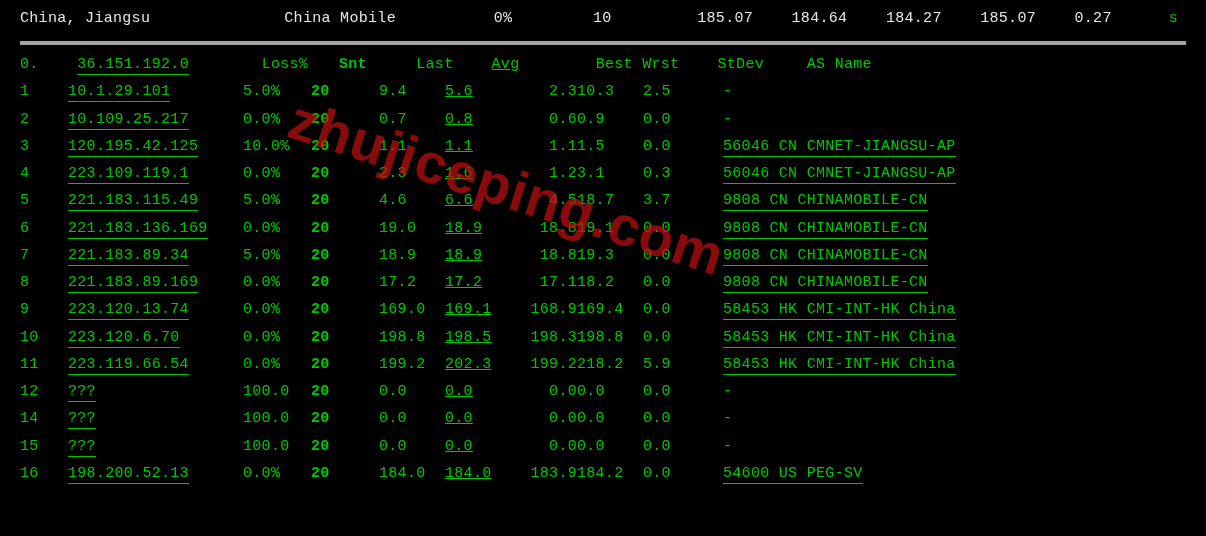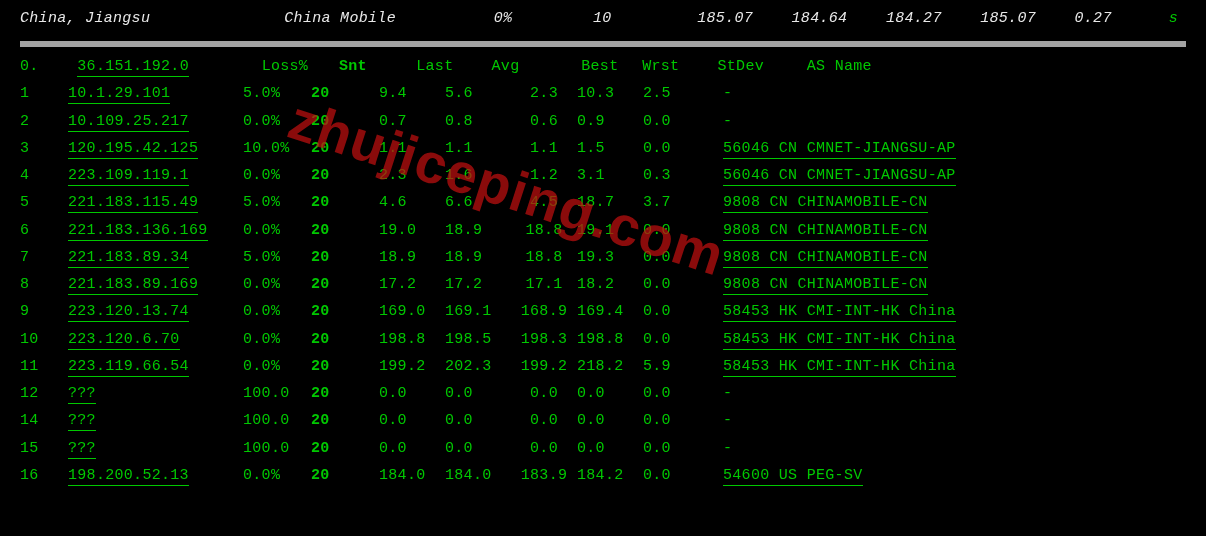"China, Jiangsu China Mobile 0%" .top-row { border-bottom: 6px solid #a3a3a3 -> 4px solid #a3a3a3; font-style: italic -> none }
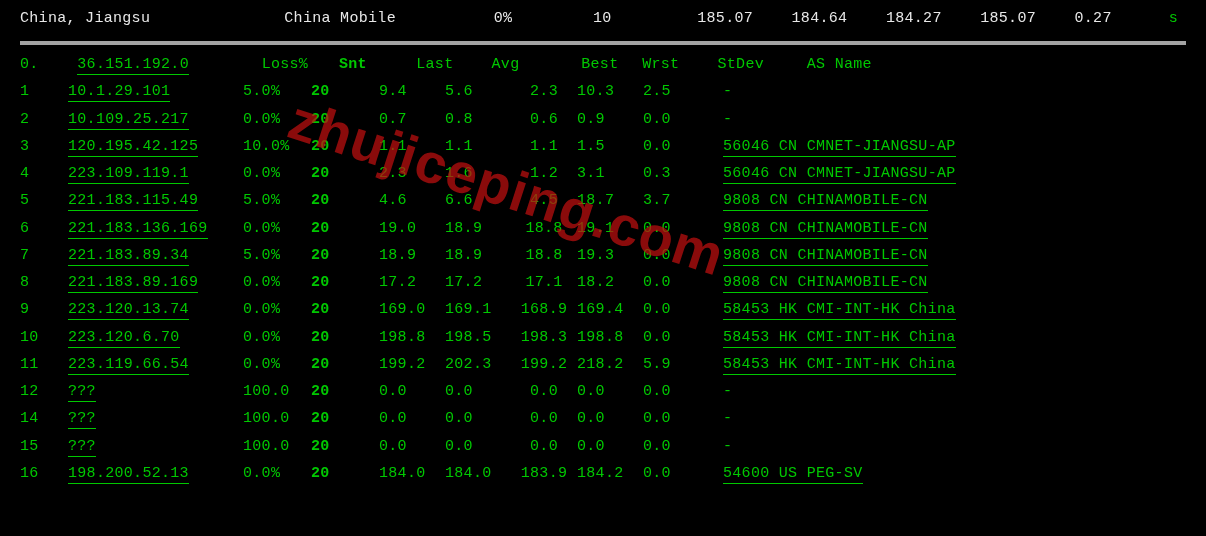"Avg" .c-avg { text-decoration: none -> underline }
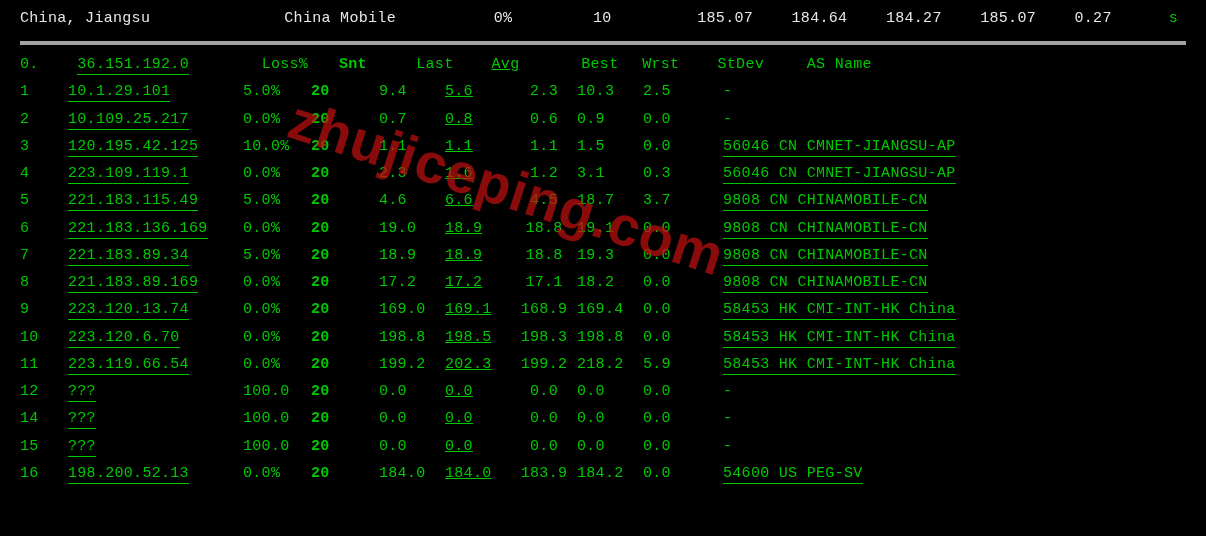"Best" .c-best { text-align: center -> right }
